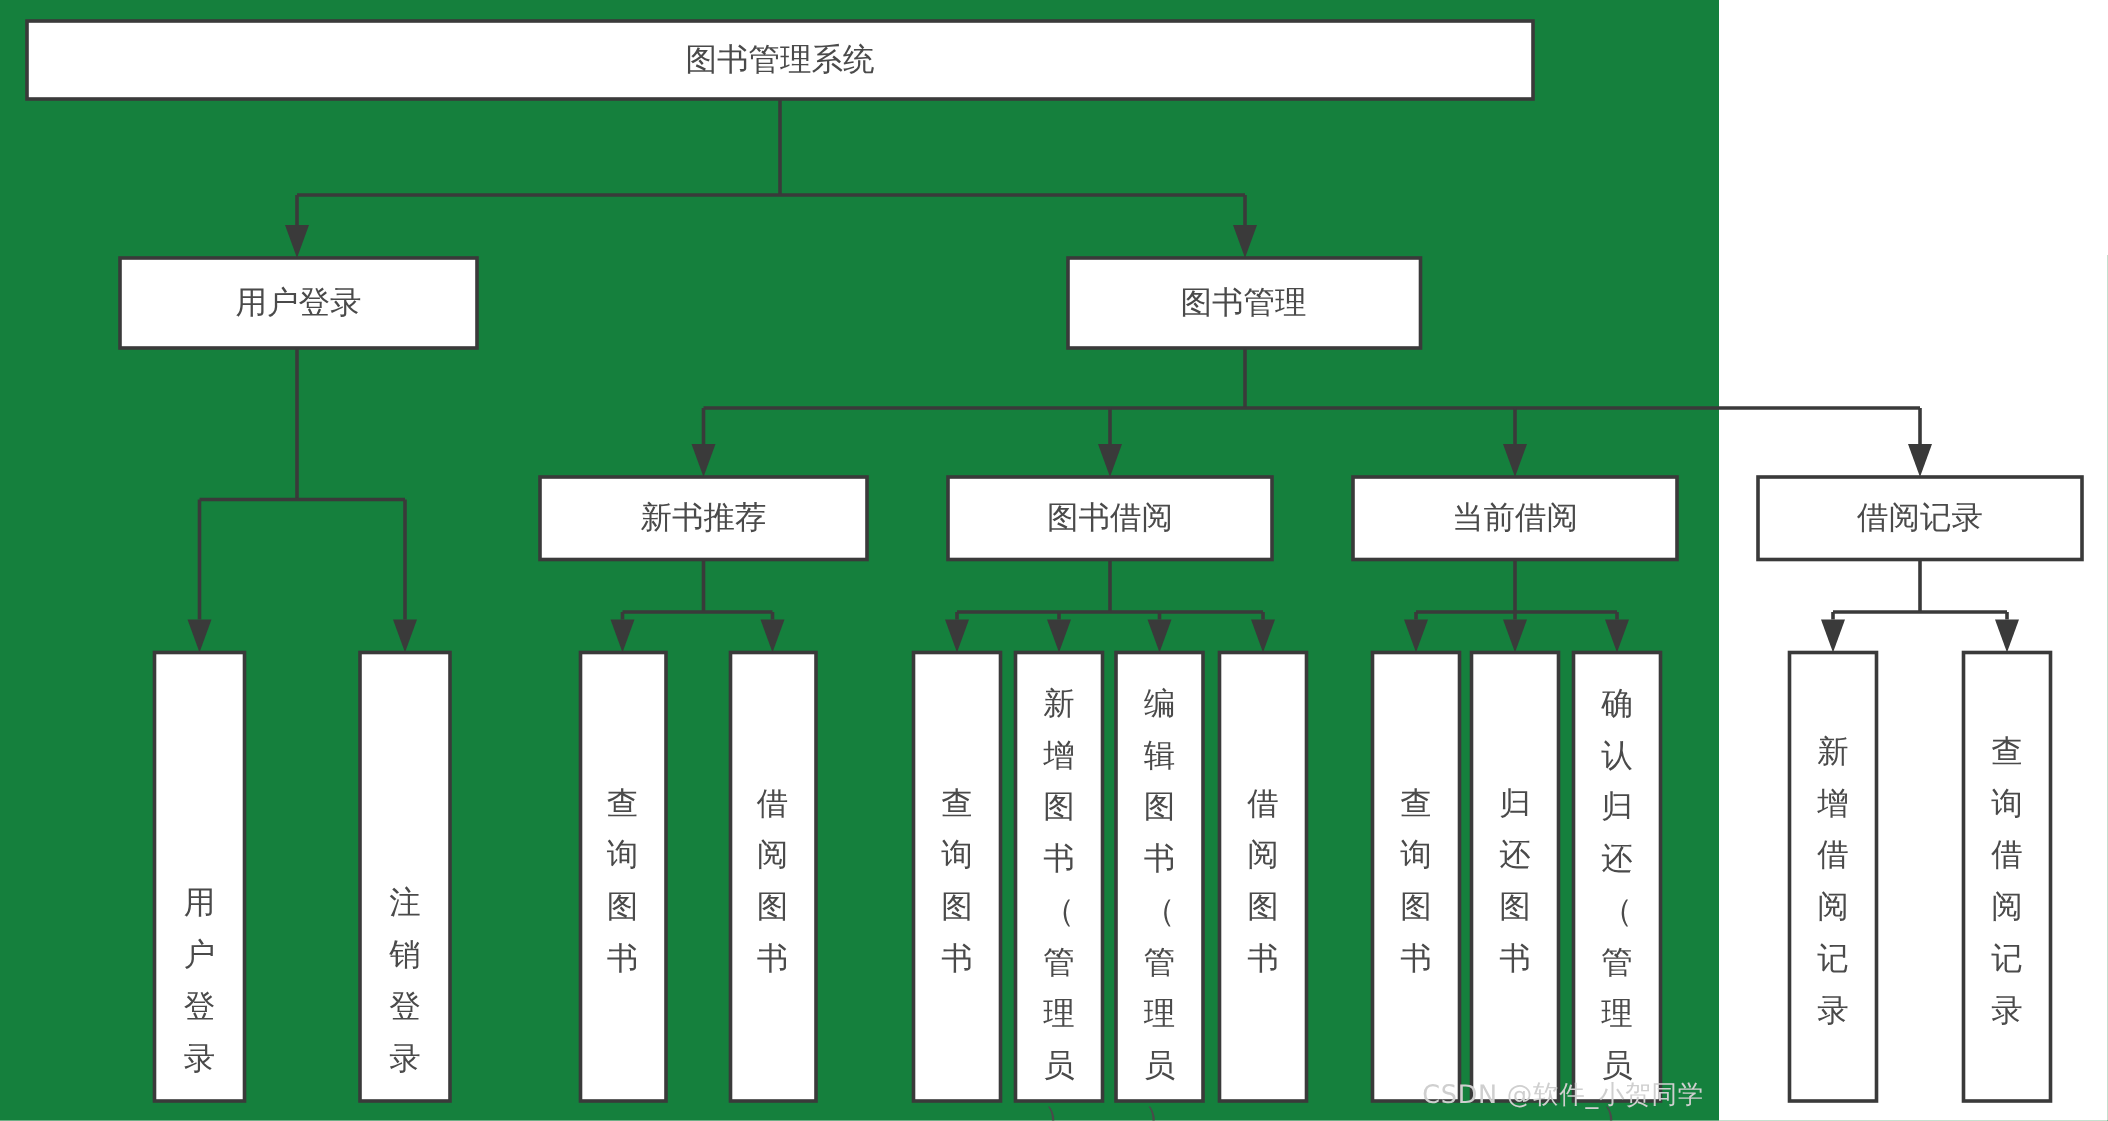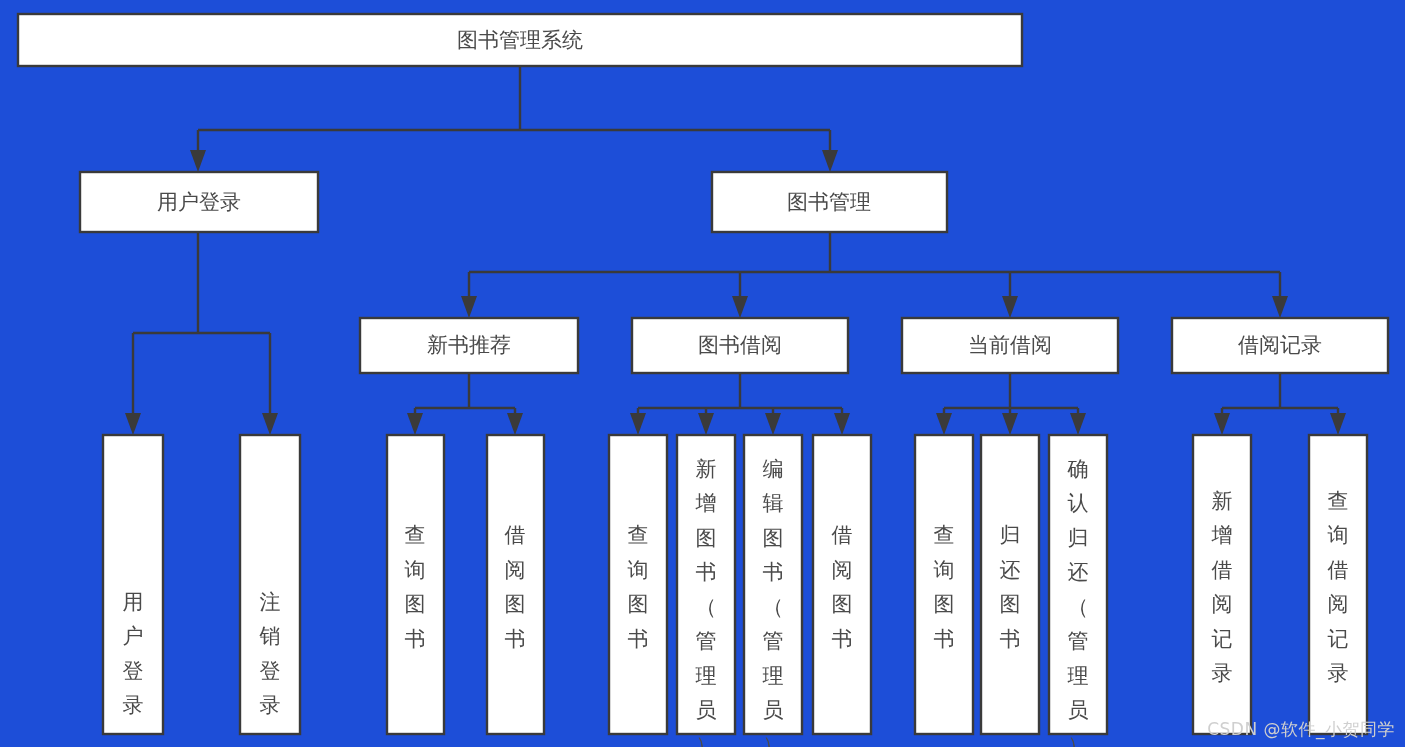"图书管理系统" #diagram-root { background: #1d4ed8 -> #15803d; width: 1405px -> 1146px }
